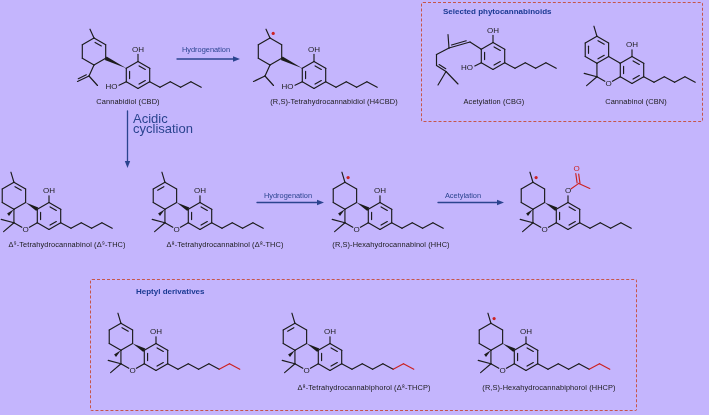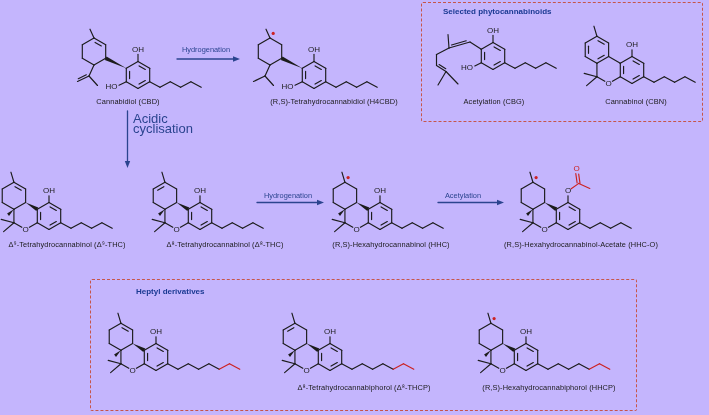"(R,S)-Hexahydrocannabinol-Acetate" div.mol-label { html: <div>(R,S)-Hexahydrocannabinol-Acetate (HHC-O)</div> -> none }
